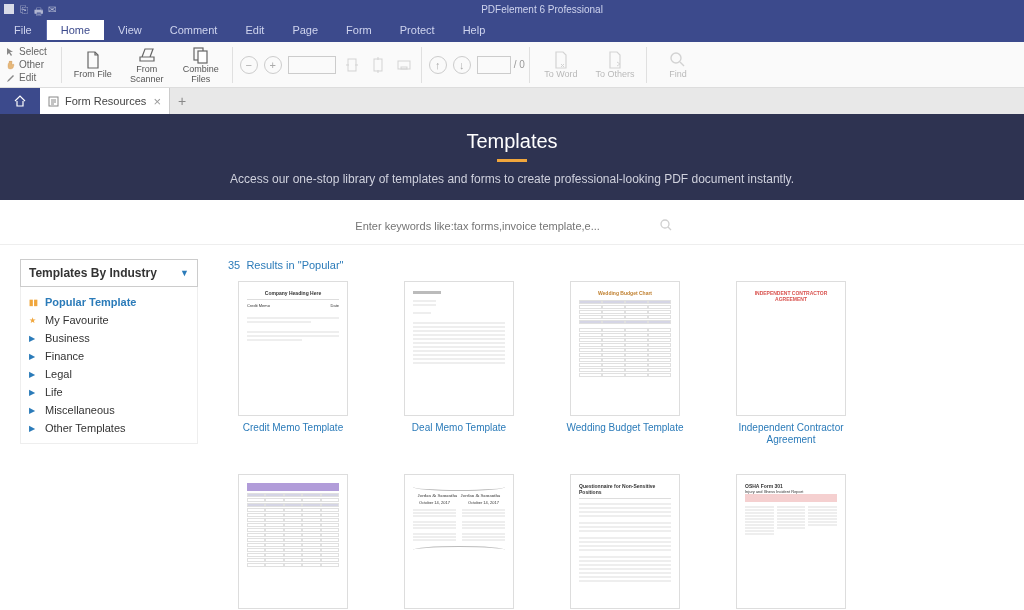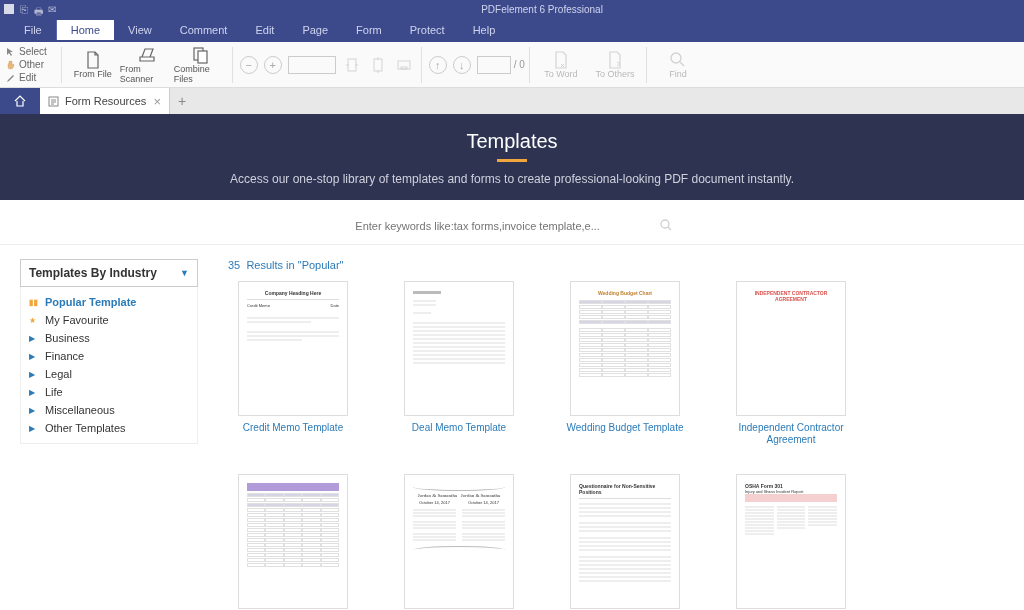"File" .menubar { padding: 0 10px -> 0 0 }
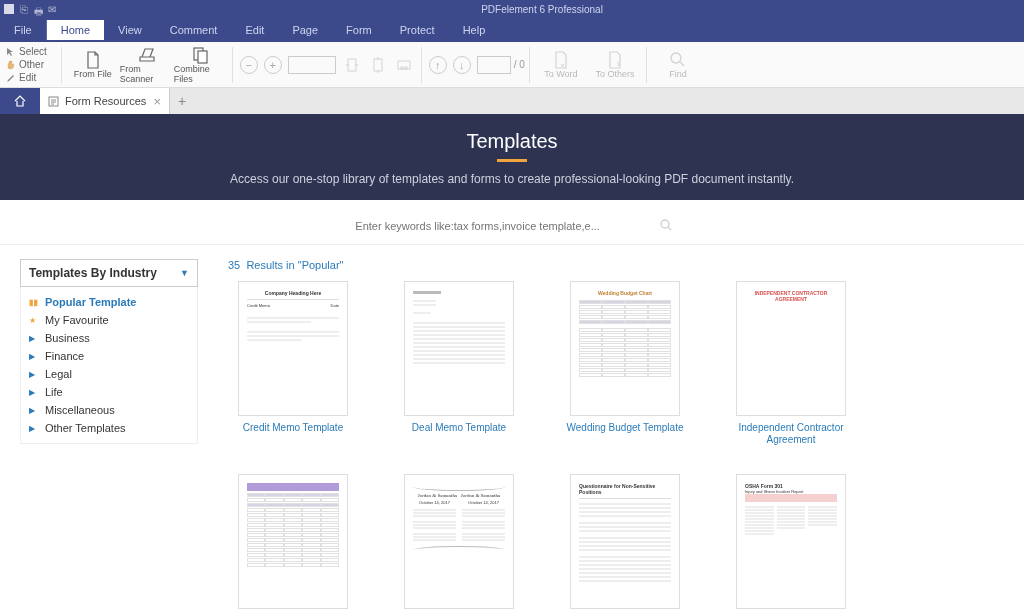"From File" .rib-btn .lbl { text-align: left -> center }
